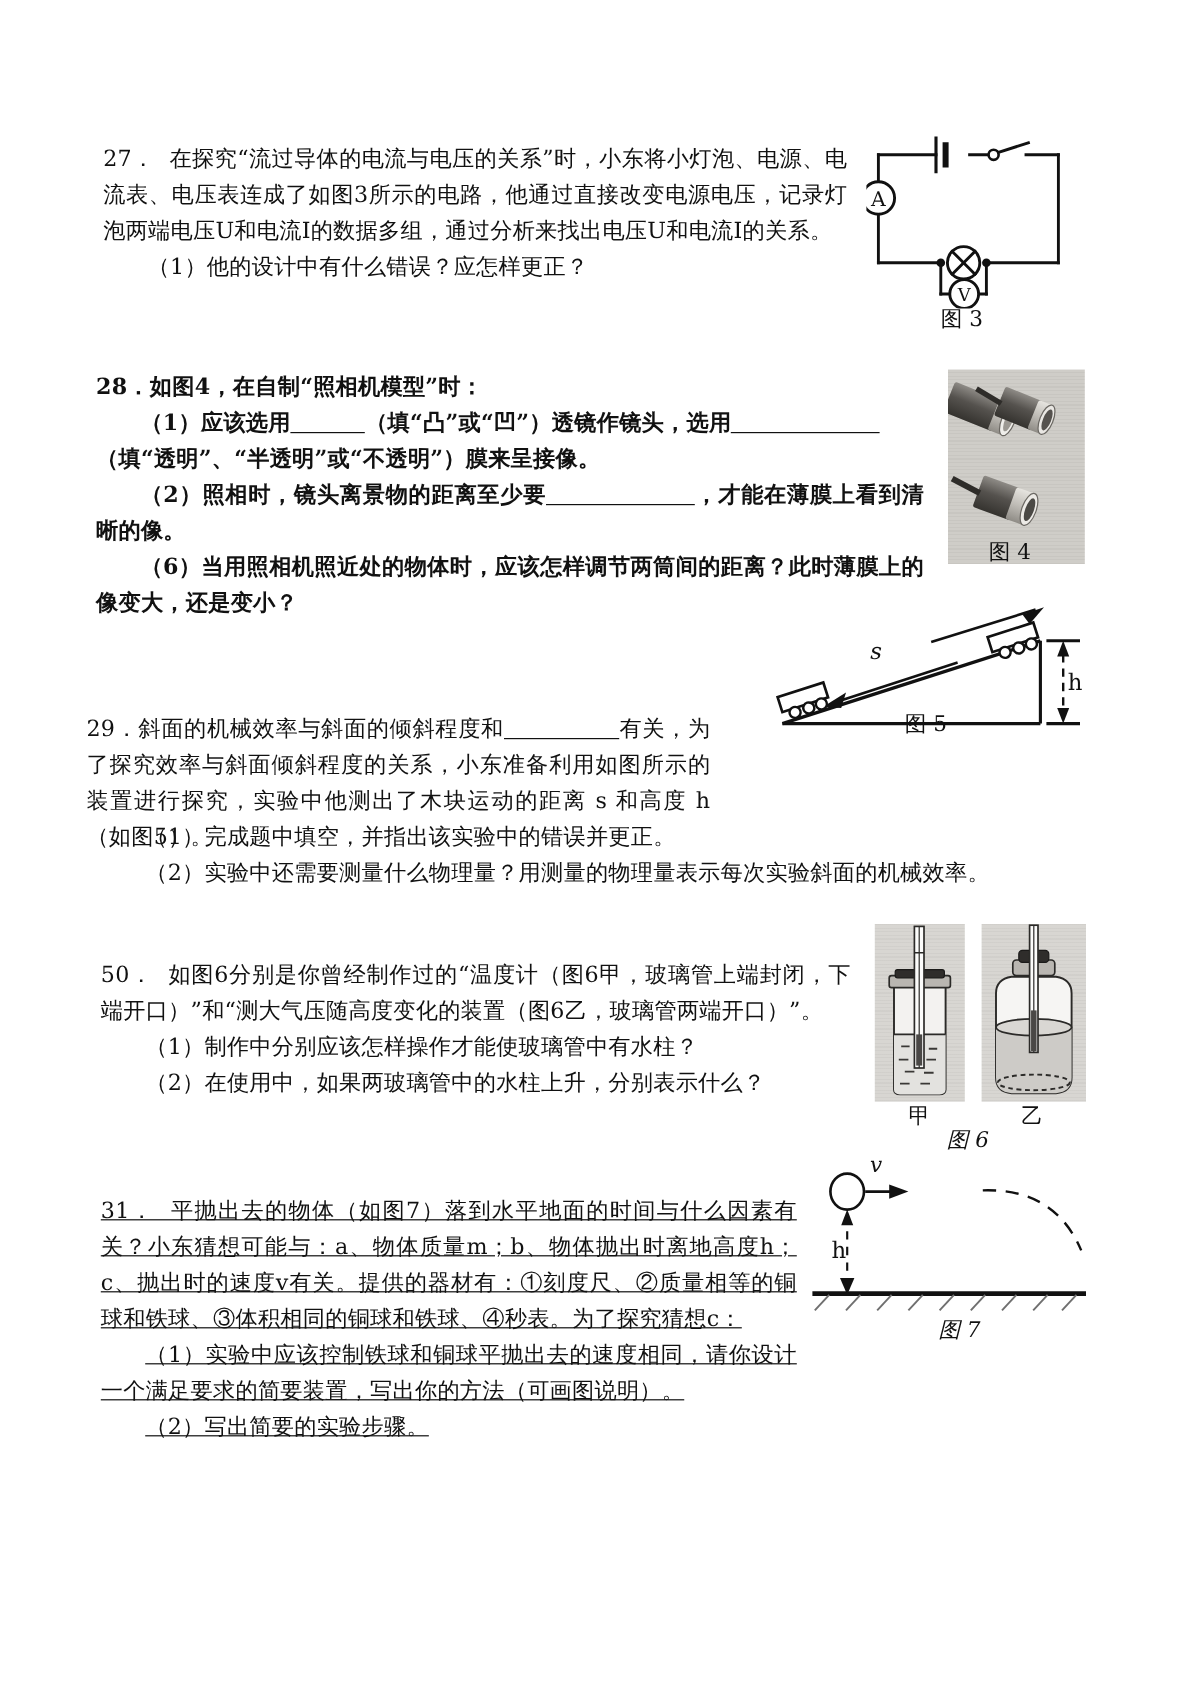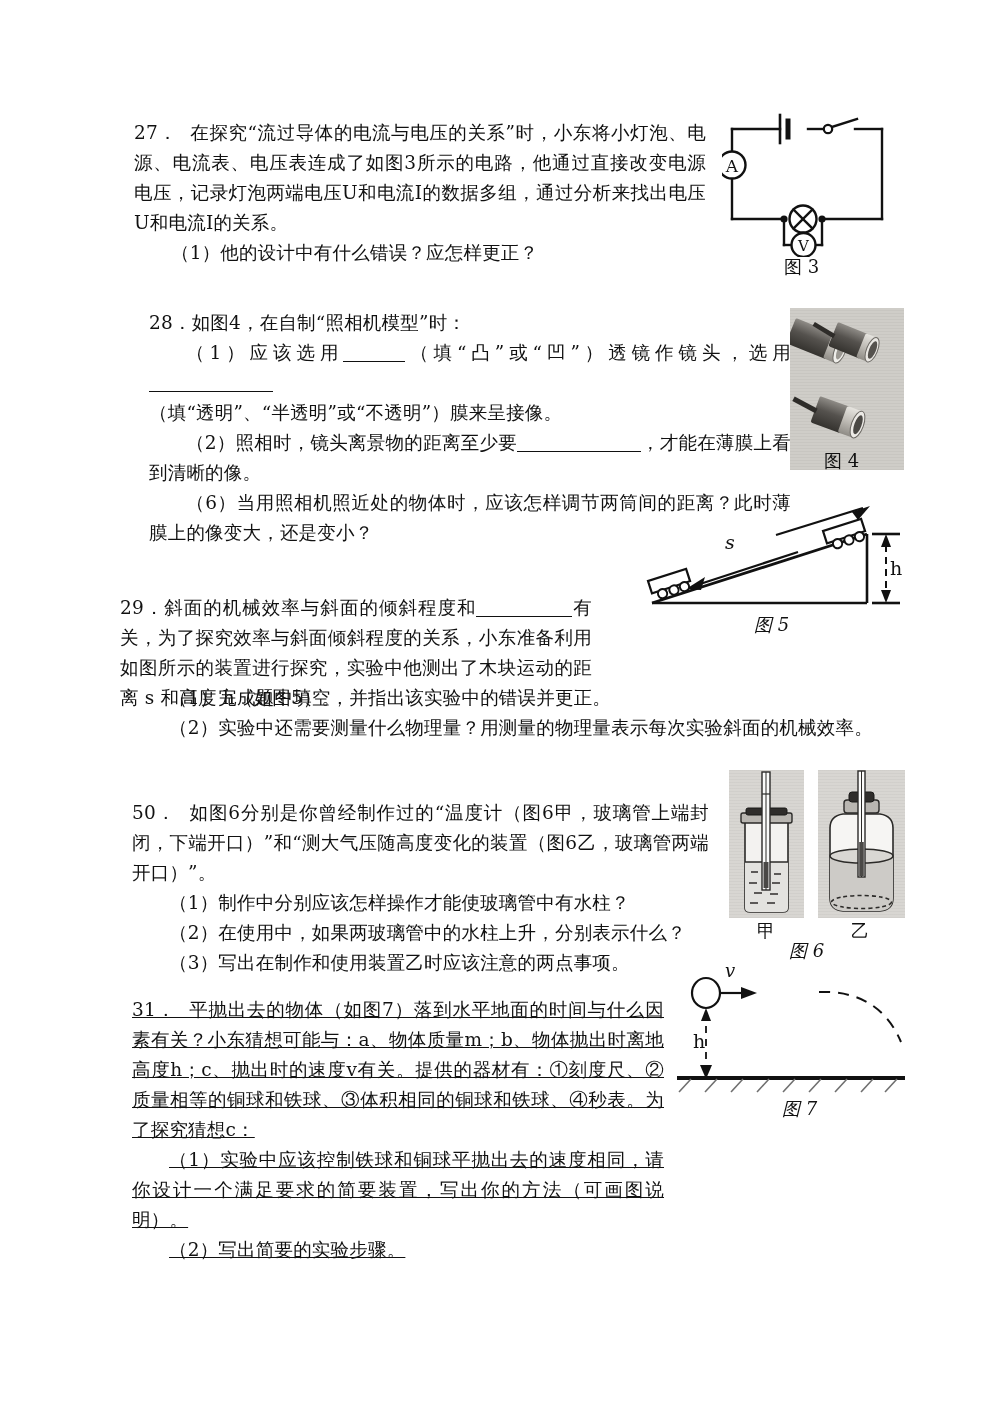"27．" .qline { margin-left: 48px -> none }
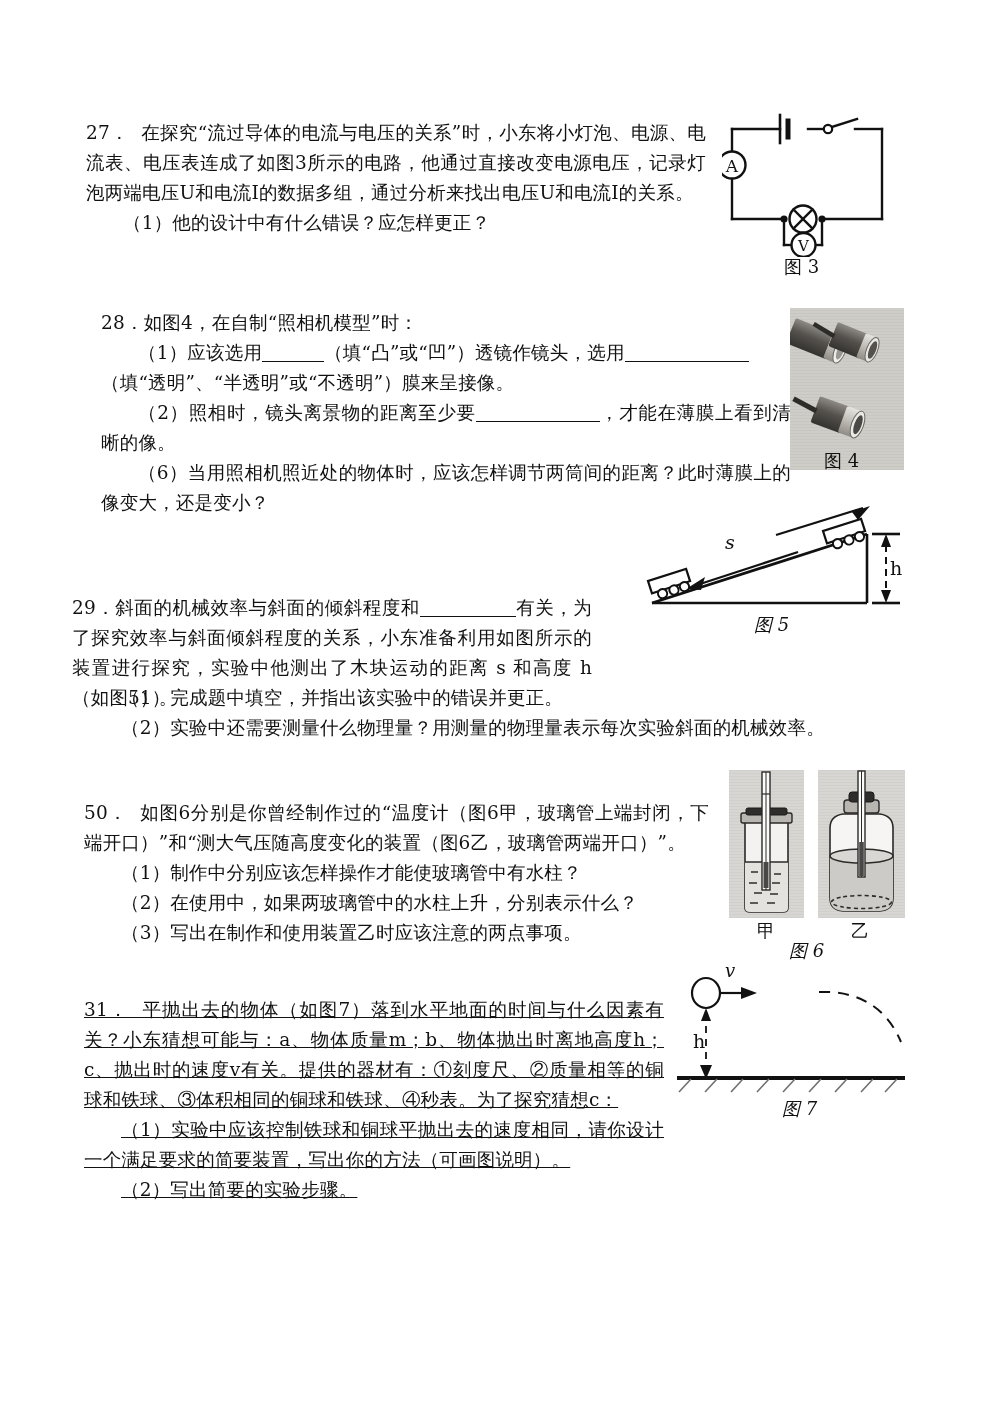"28．如图4，在自制“照相机模型”时：" div.qblock { font-weight: none -> bold; left: 101px -> 80px }
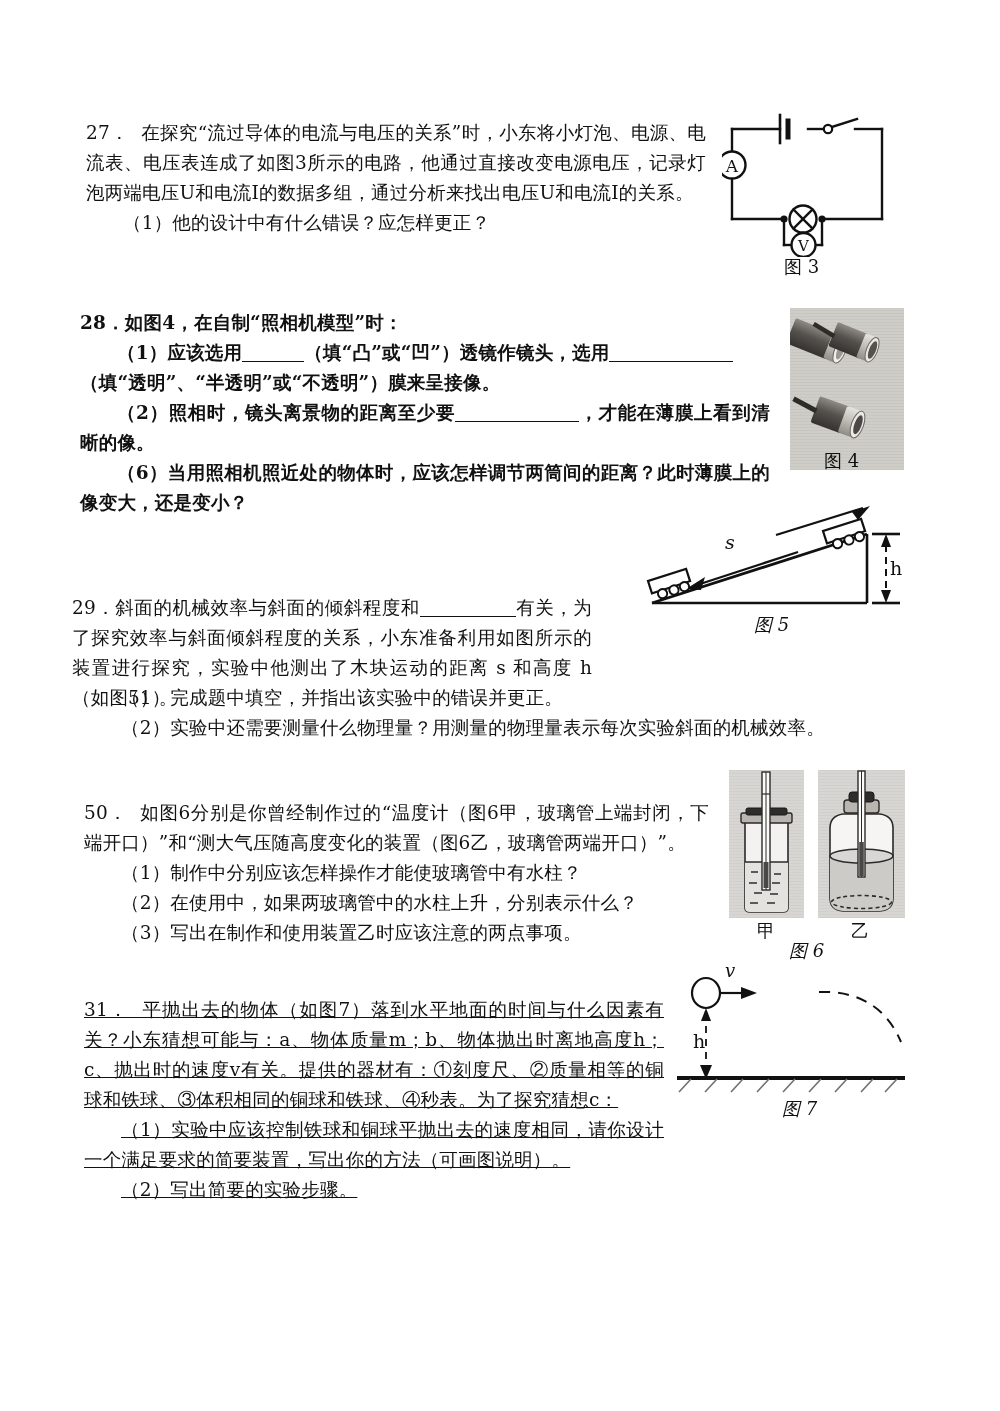"图 5" div.fig-cap { font-style: italic -> none; top: 614px -> 593px }
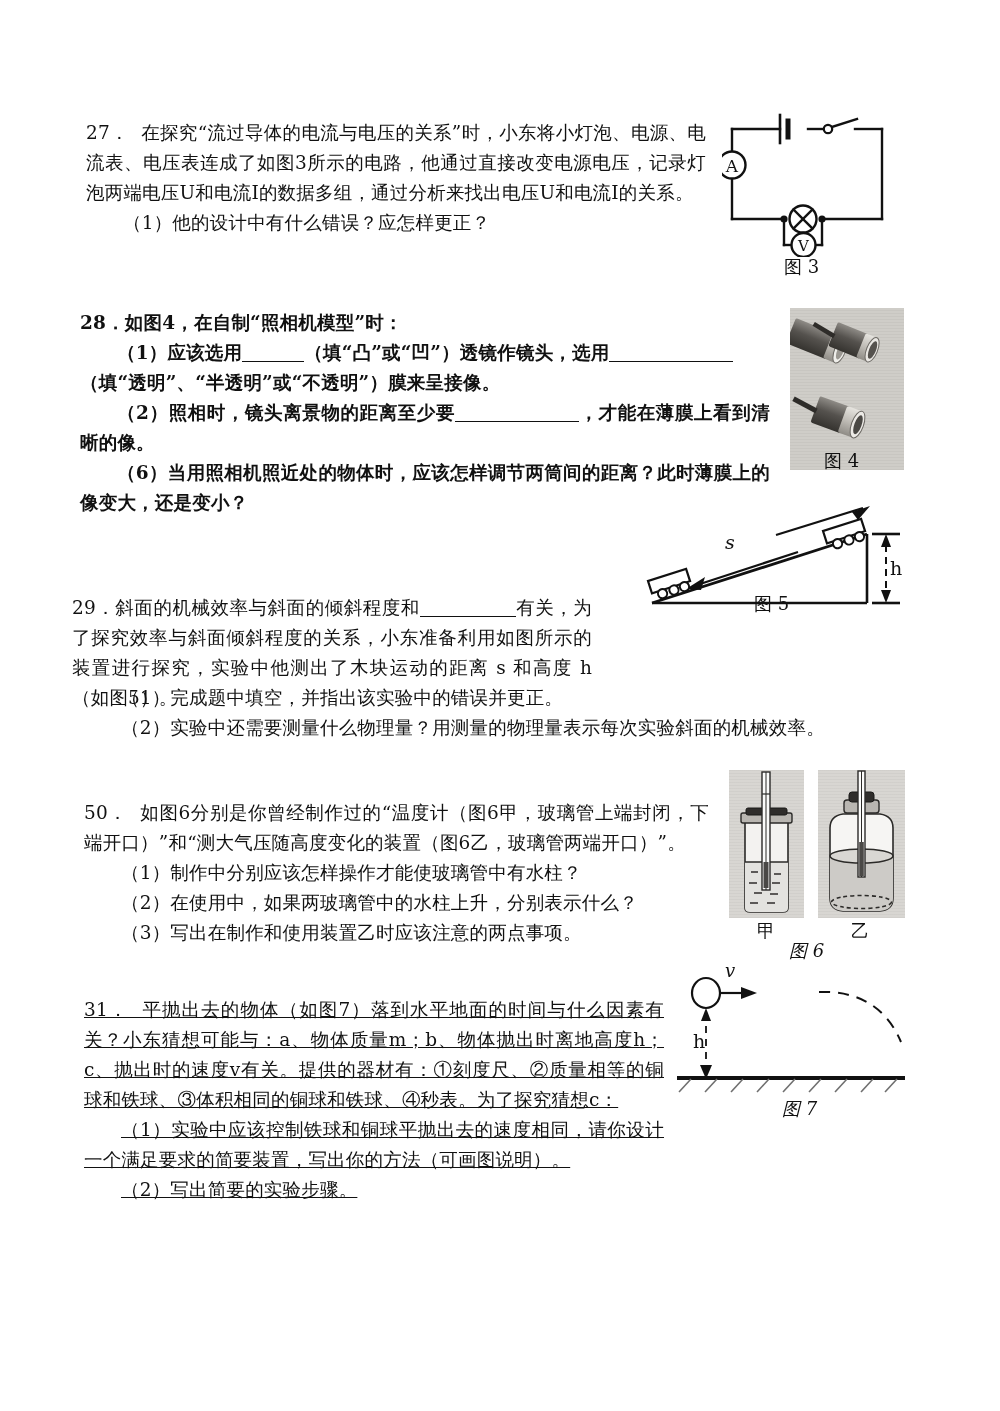"（3）写出在制作和使用装置乙时应该注意的两点事项。" div.qline { html: <div>（3）写出在制作和使用装置乙时应该注意的两点事项。</div> -> none }
